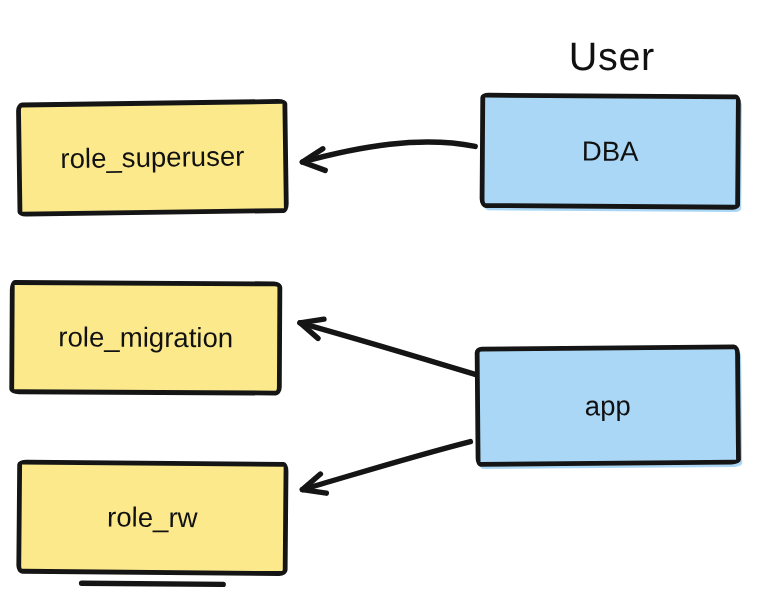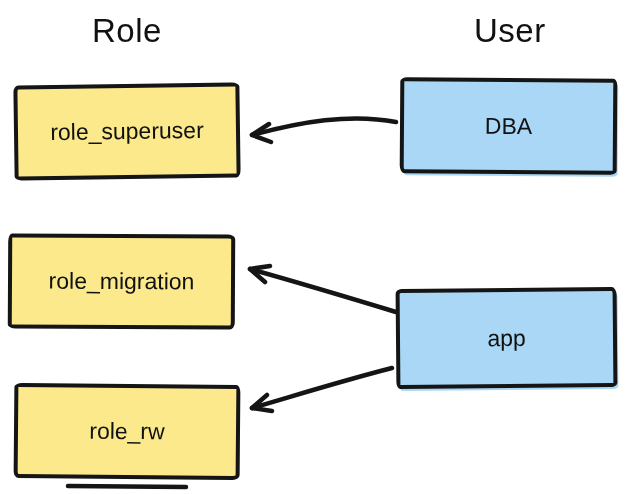"Role" div.col-header { html: <div>Role</div> -> none }
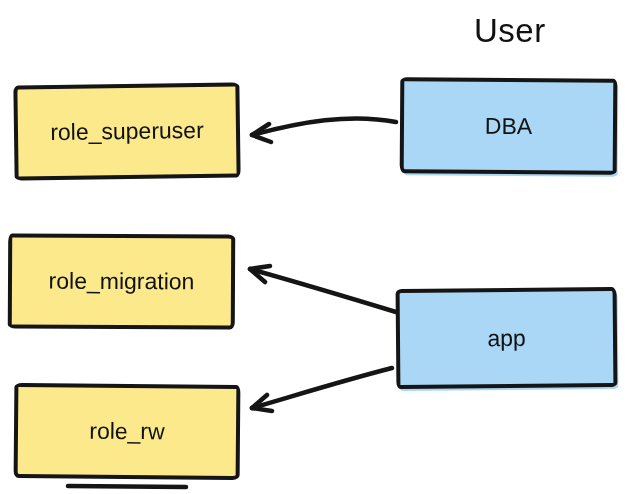"User" .col-header.user { top: 12px -> 28px }
